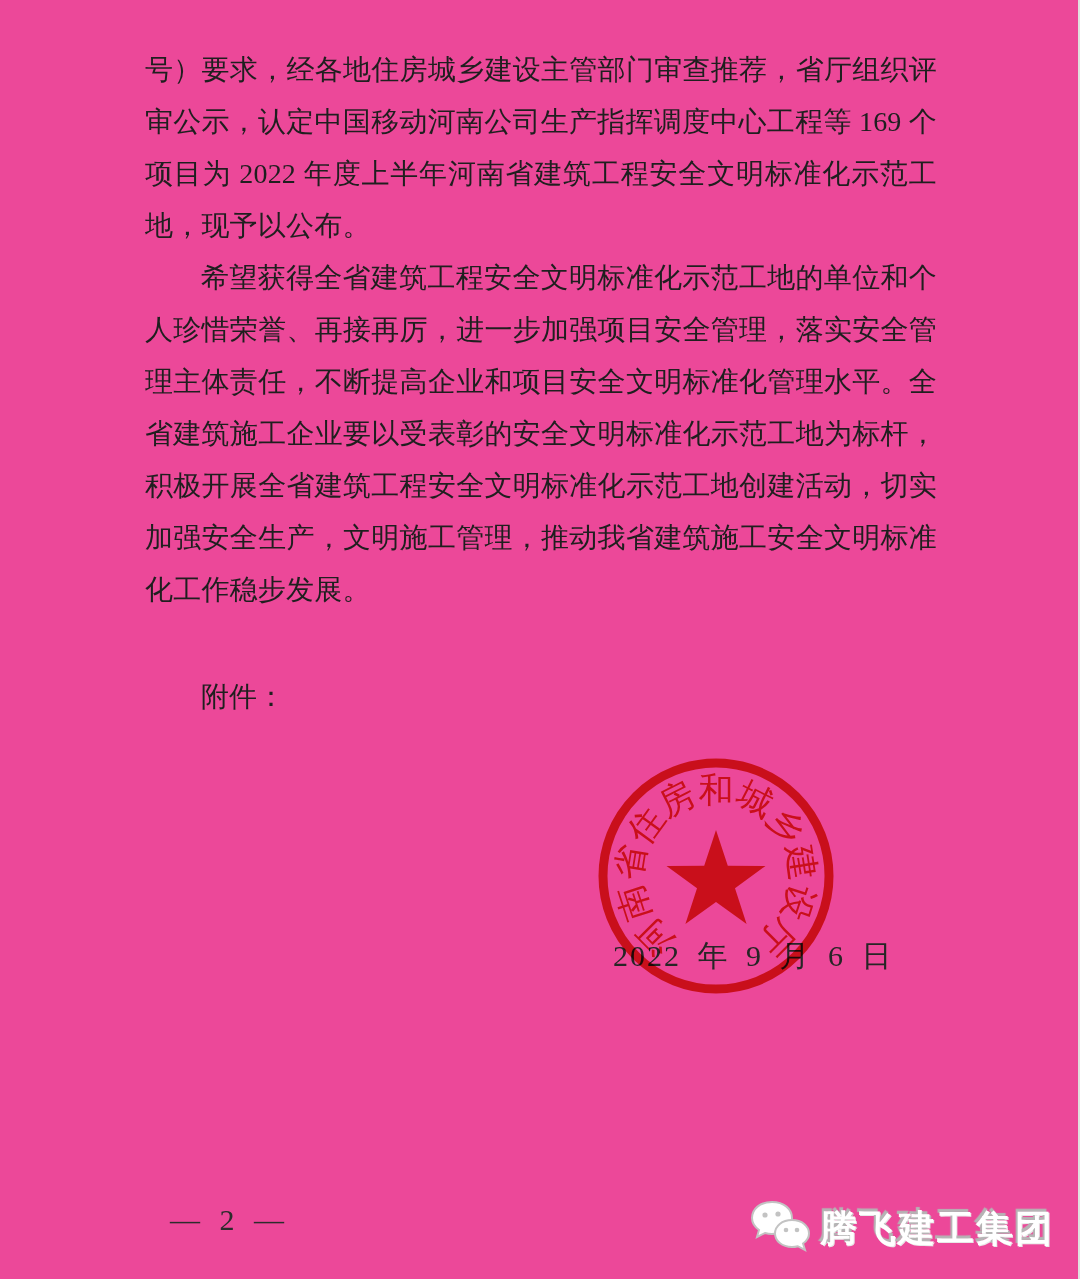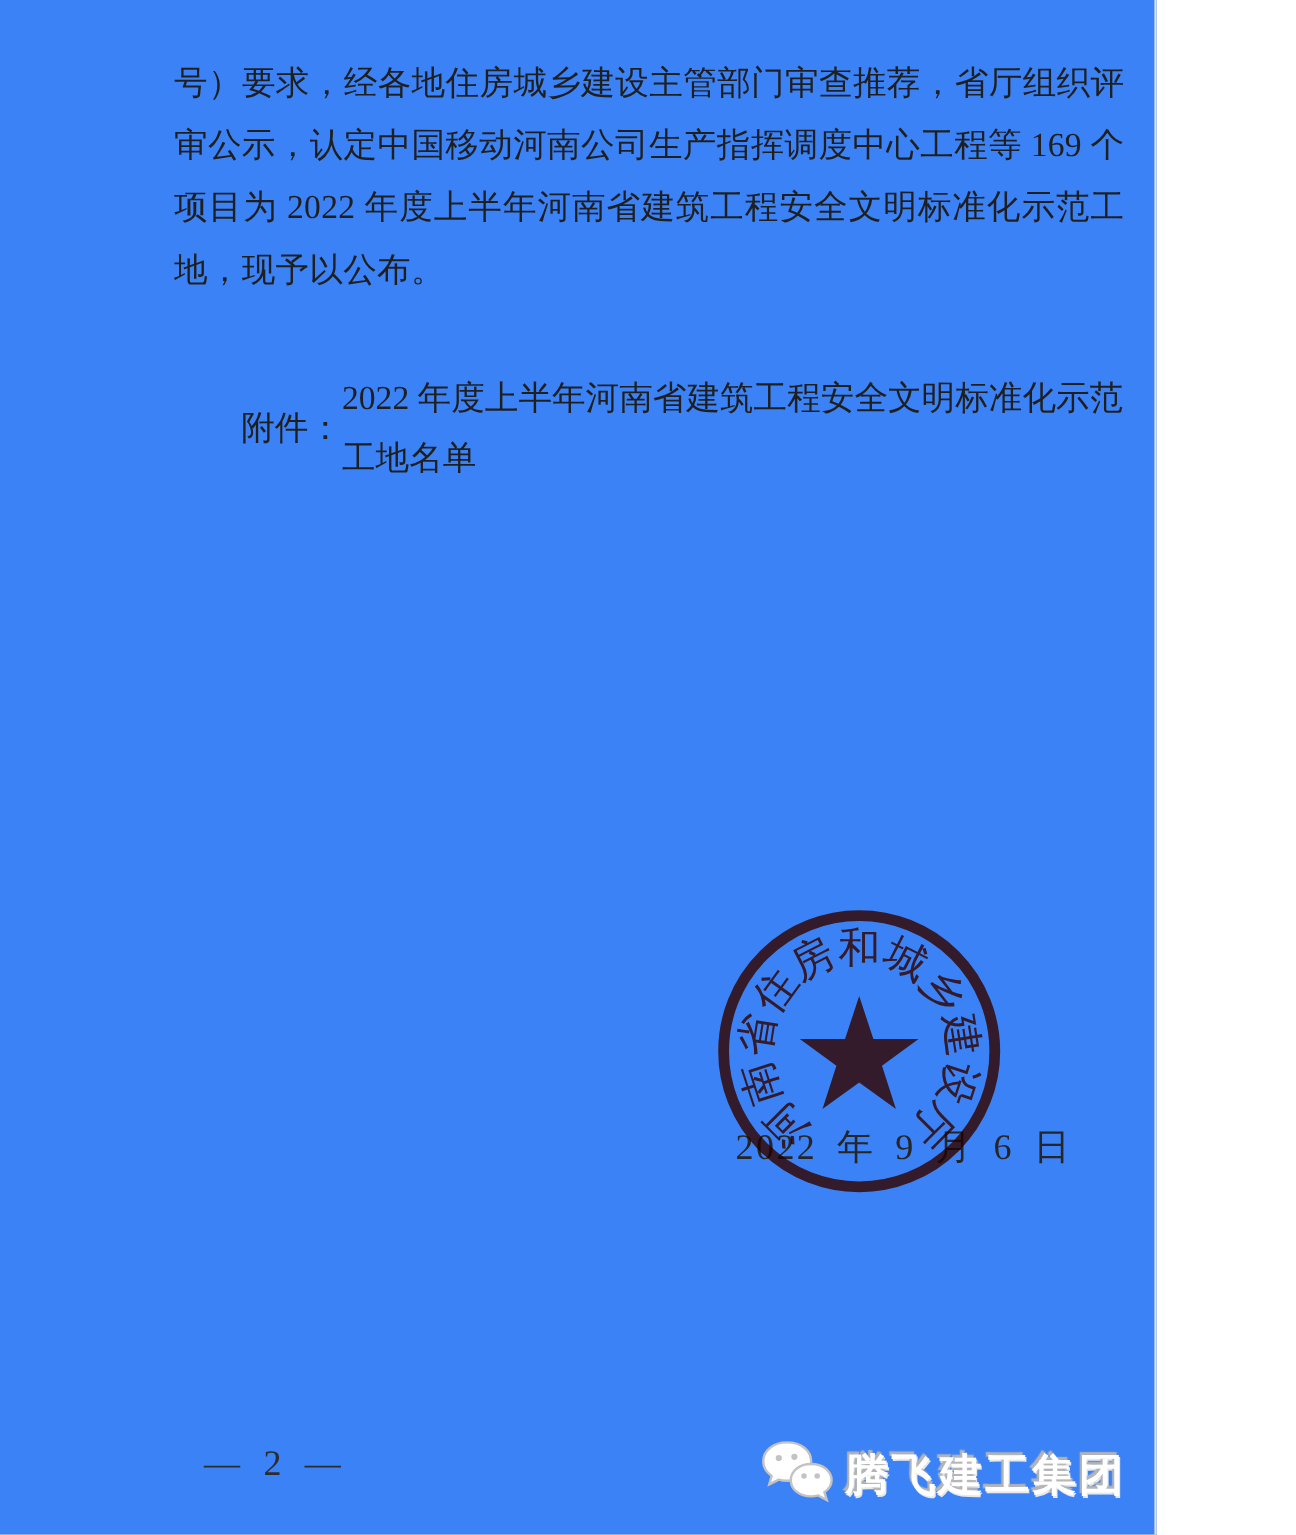"号）要求，经各地住房城乡建设主管部门审查推荐，省厅组织评审公示，认定中国移动河南" .page { background: #3b82f6 -> #ec4899; width: 964px -> 1080px }
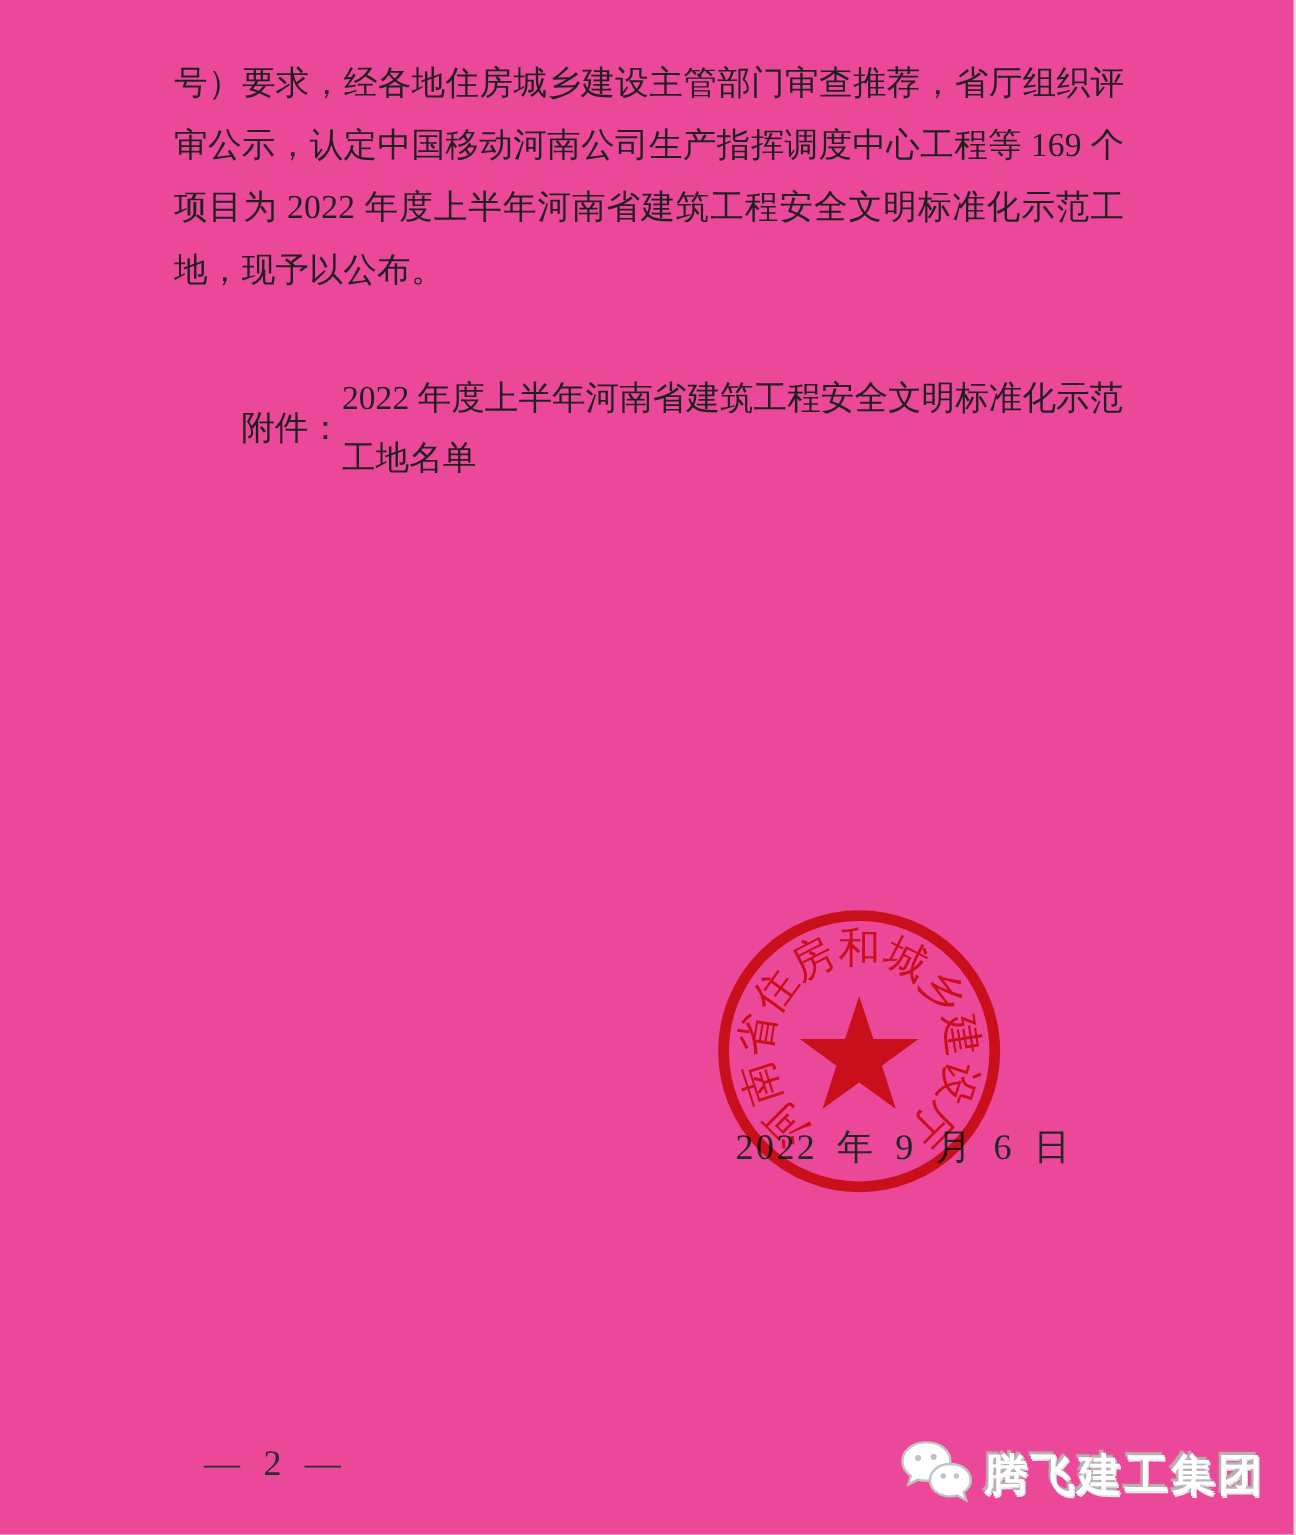"希望获得全省建筑工程安全文明标准化示范工地的单位和个人珍惜荣誉、再接再厉，进一步" p.para { html: none -> <p>希望获得全省建筑工程安全文明标准化示范工地的单位和个人珍惜荣誉、再接再厉，进一步加强项目安全管理，落实安全管理主体责任，不断提高企业和项目安全文明标准化管理水平。全省建筑施工企业要以受表彰的安全文明标准化示范工地为标杆，积极开展全省建筑工程安全文明标准化示范工地创建活动，切实加强安全生产，文明施工管理，推动我省建筑施工安全文明标准化工作稳步发展。</p> }
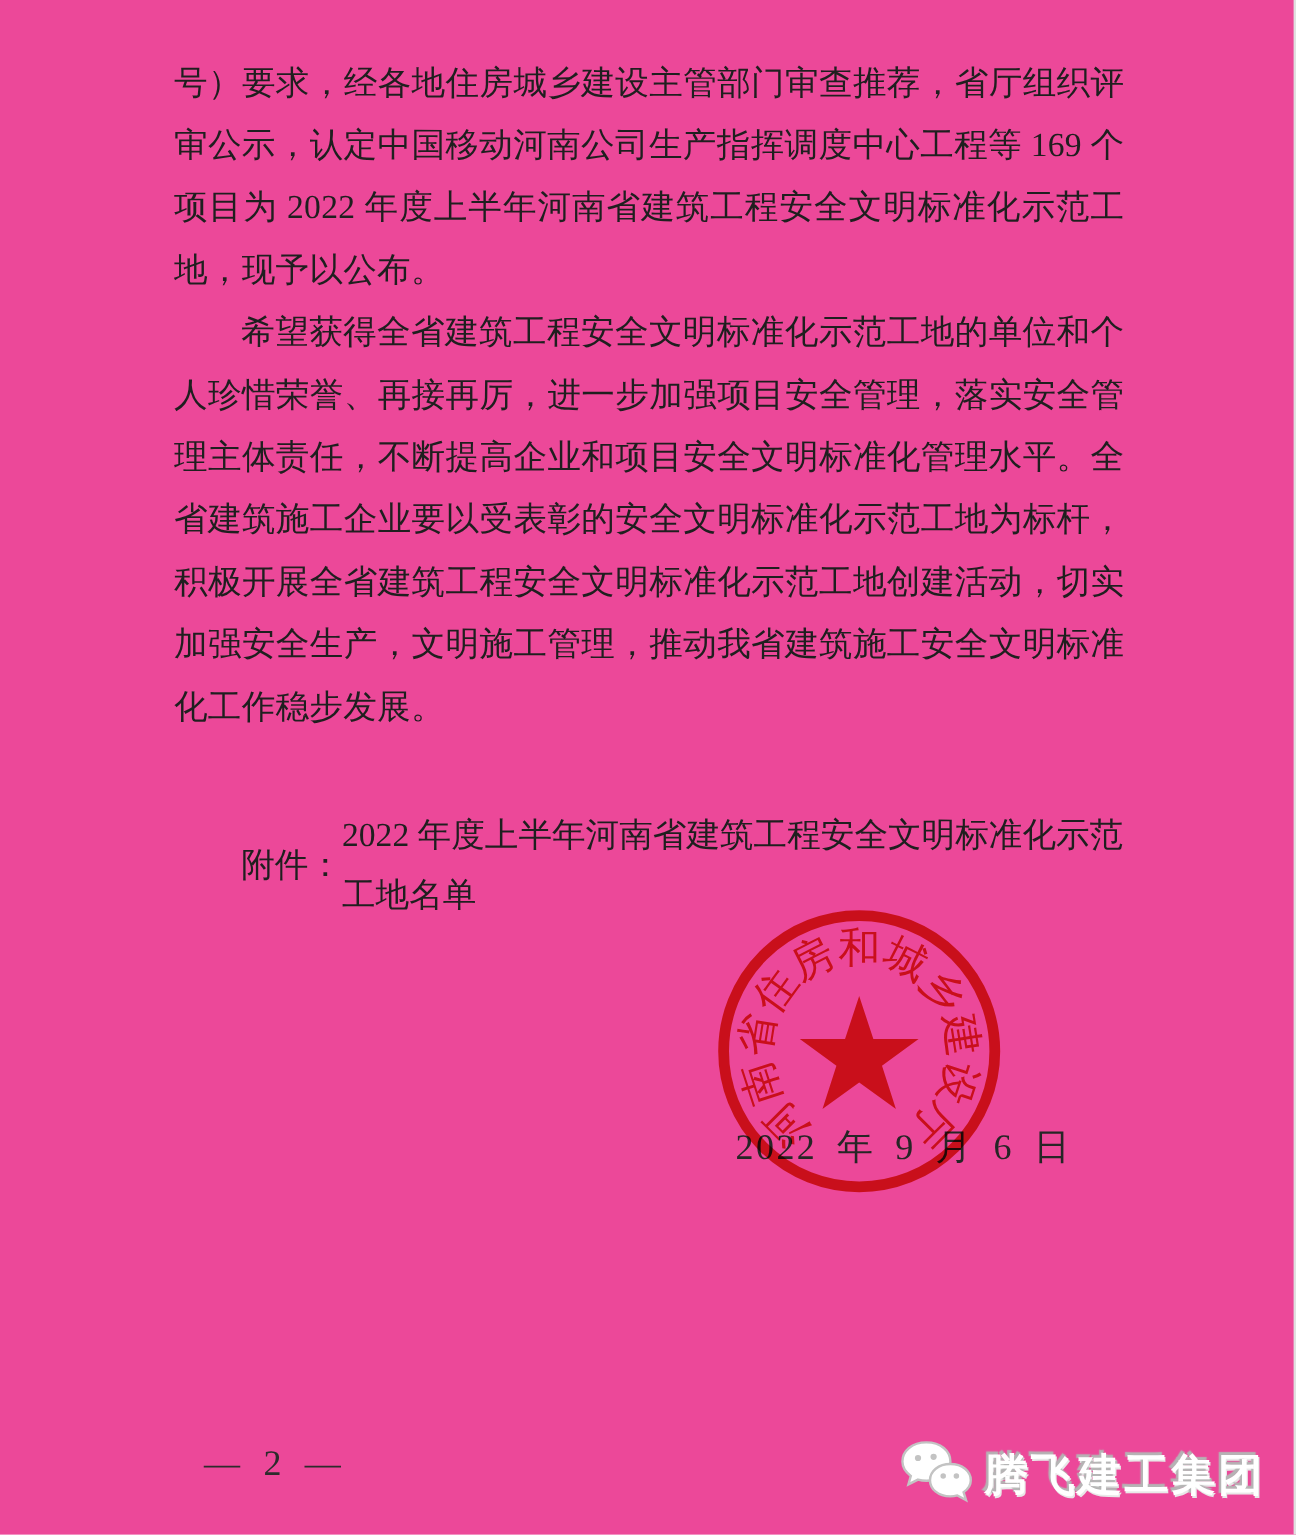"2022 年度上半年河南省建筑工程安全文明标准化示范" span.att-content { html: <span> <span>2022 年度上半年河南省建筑工程安全文明标准化示范</span><br> <span>工地名单</span> </span> -> none }
